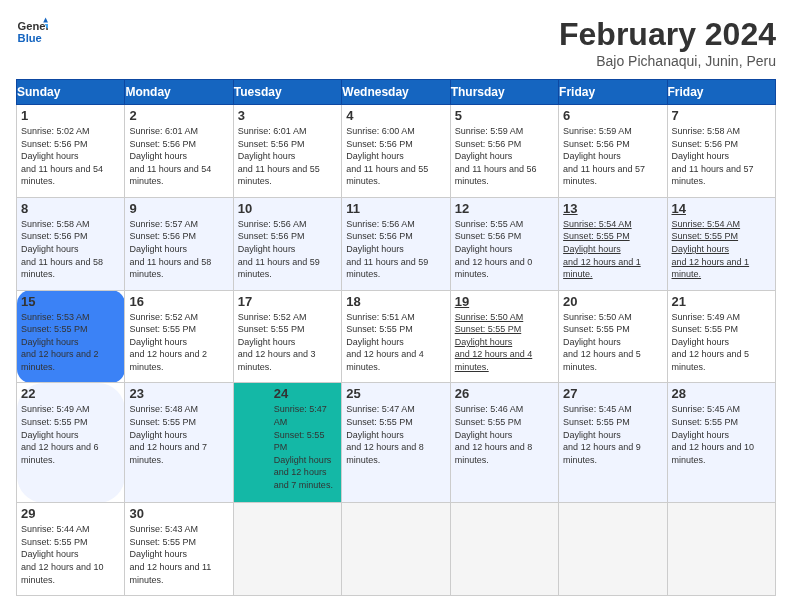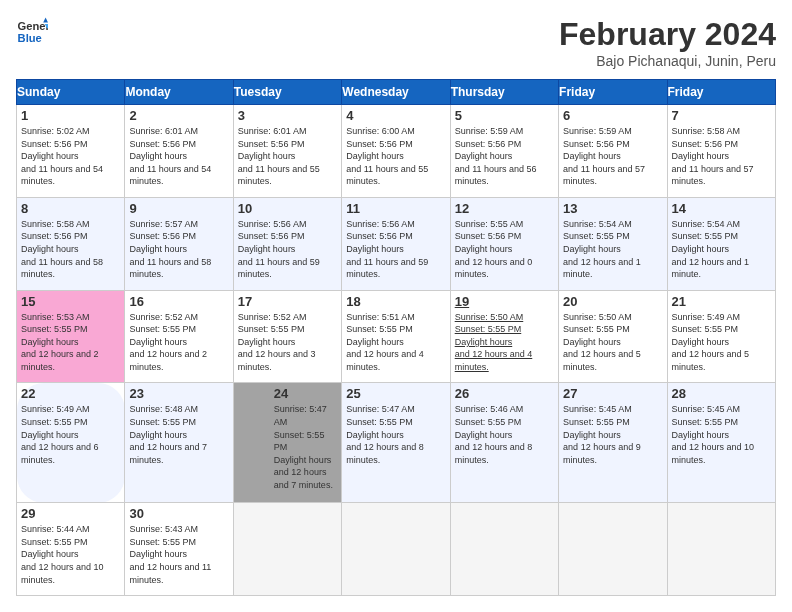"13" td { text-decoration: none -> underline }
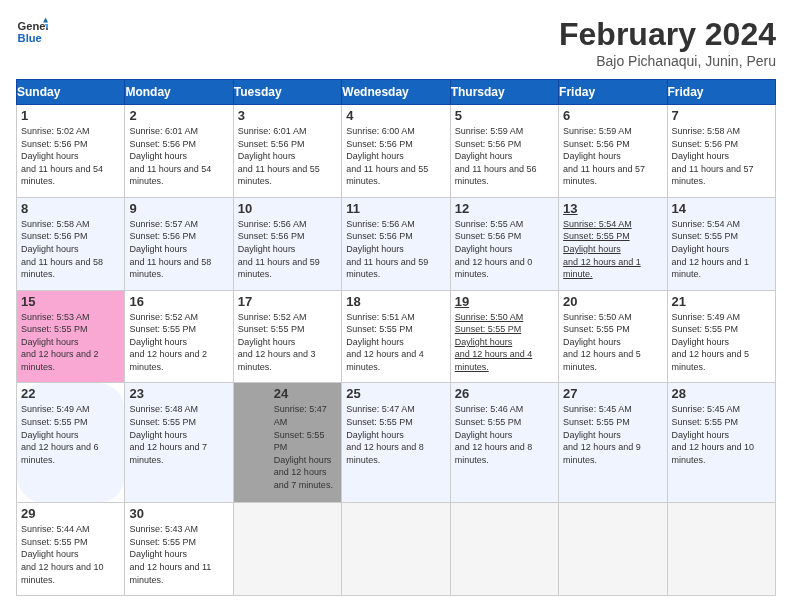"14" td { text-decoration: none -> underline }
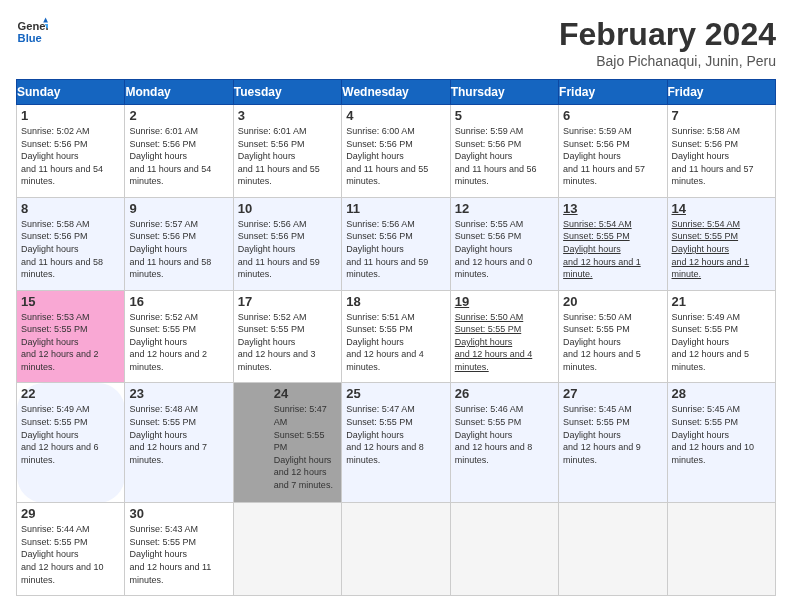"15" td { background: #f9a8d4 -> #3b82f6; border-radius: none -> 14px }
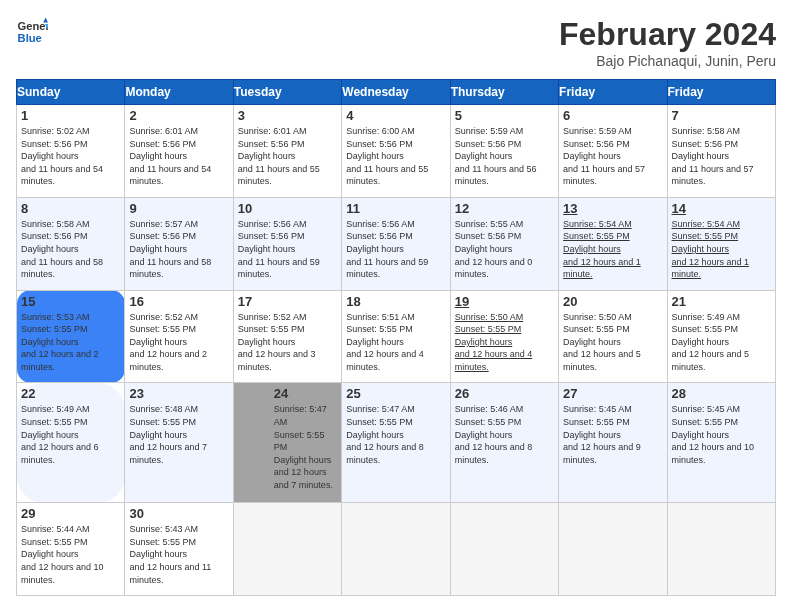"24" td { background: #a3a3a3 -> #14b8a6 }
